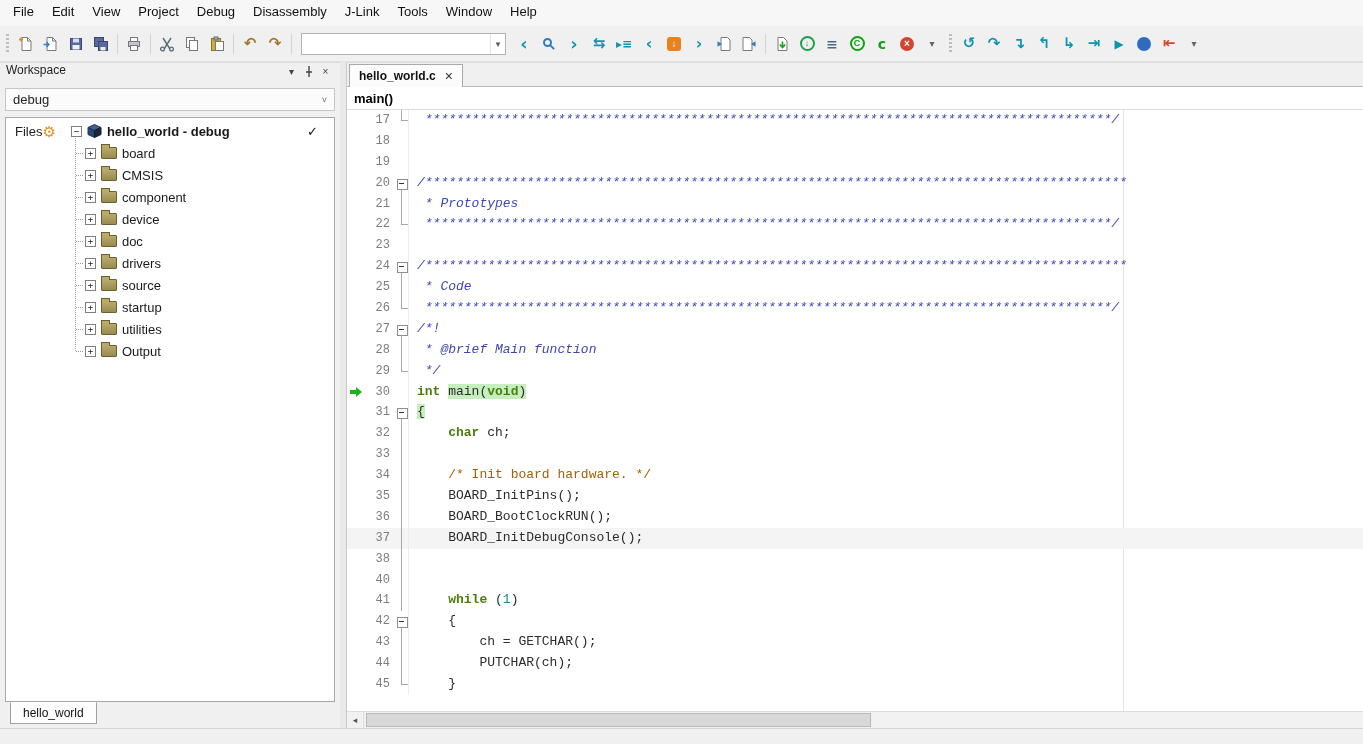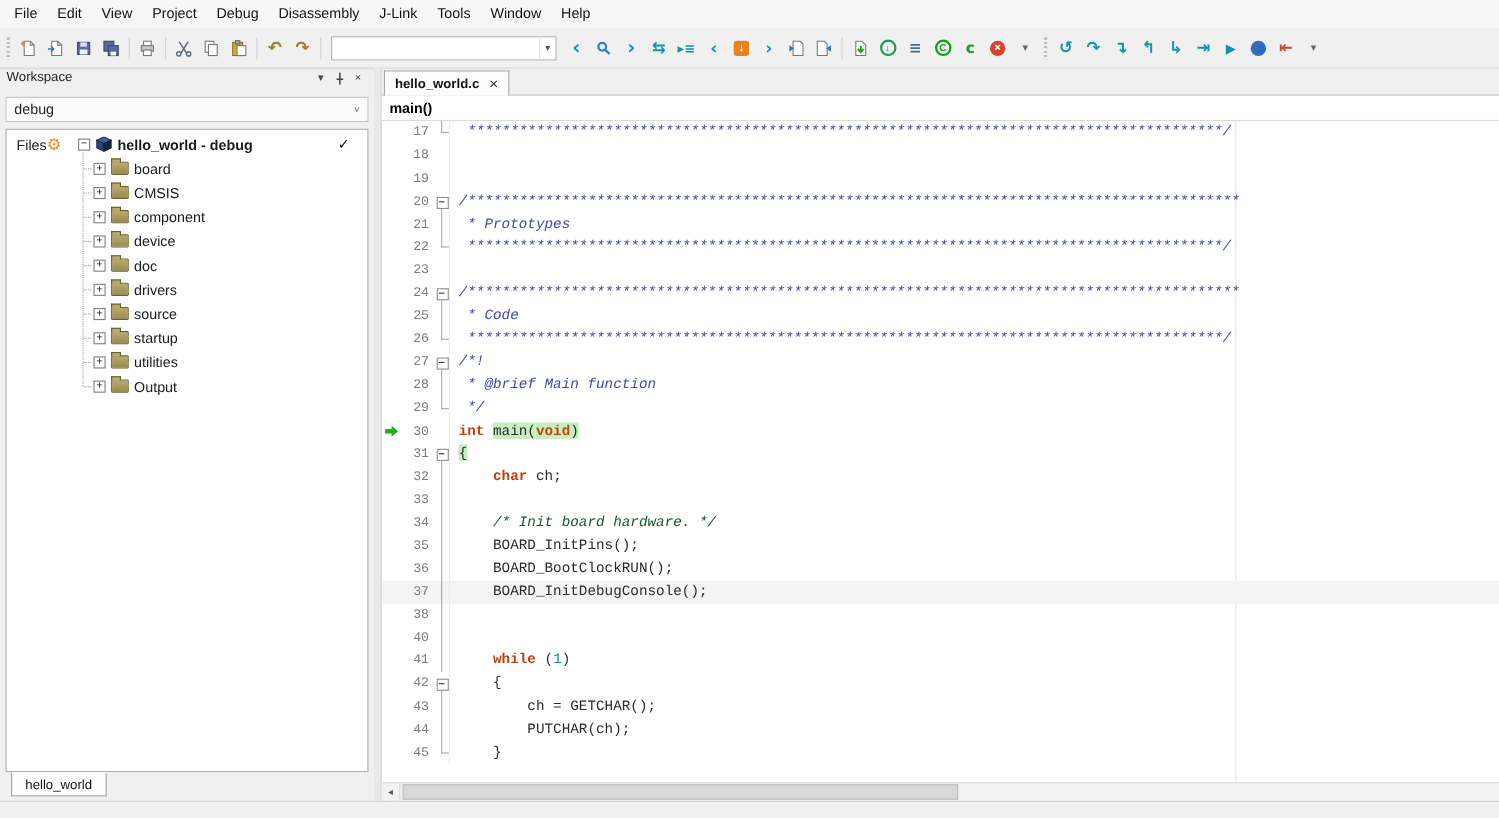"int" .kw { color: #c2410c -> #4d7c0f }
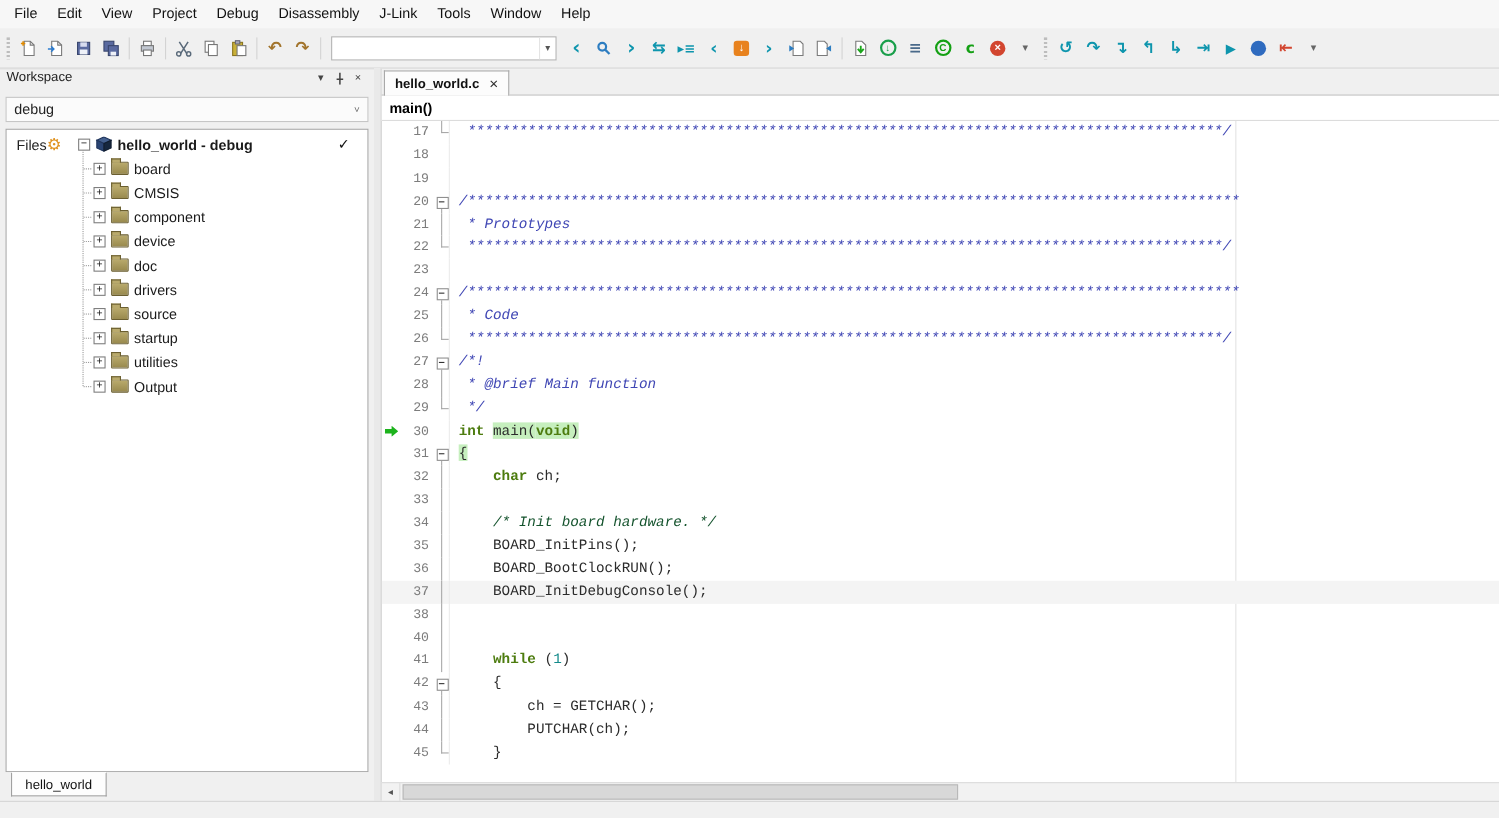"/* Init board hardware. */" .cg { color: #14532d -> #a16207; font-style: italic -> none }
